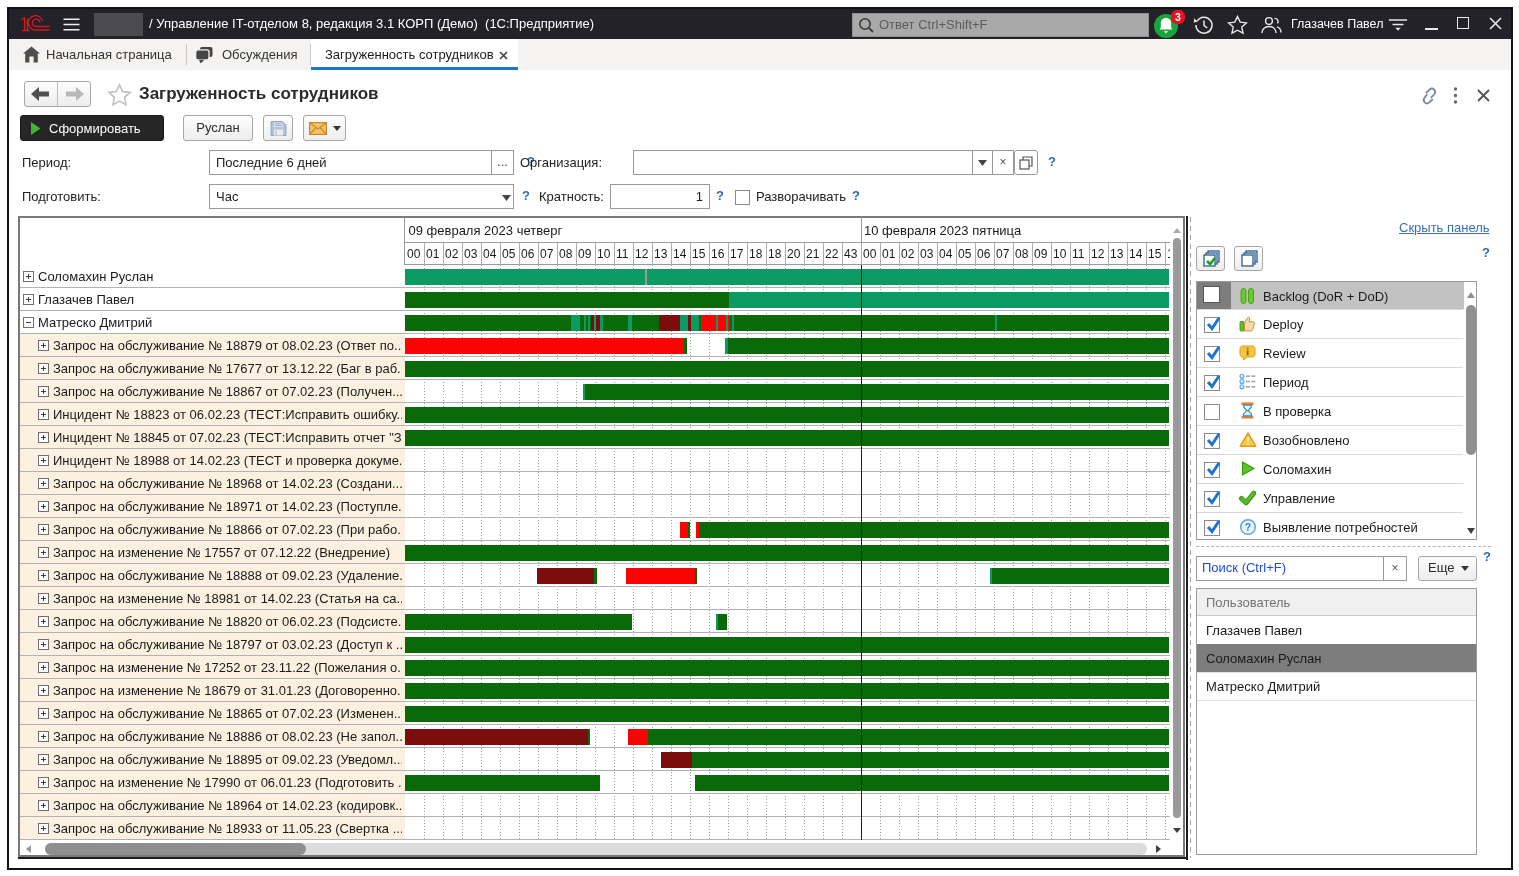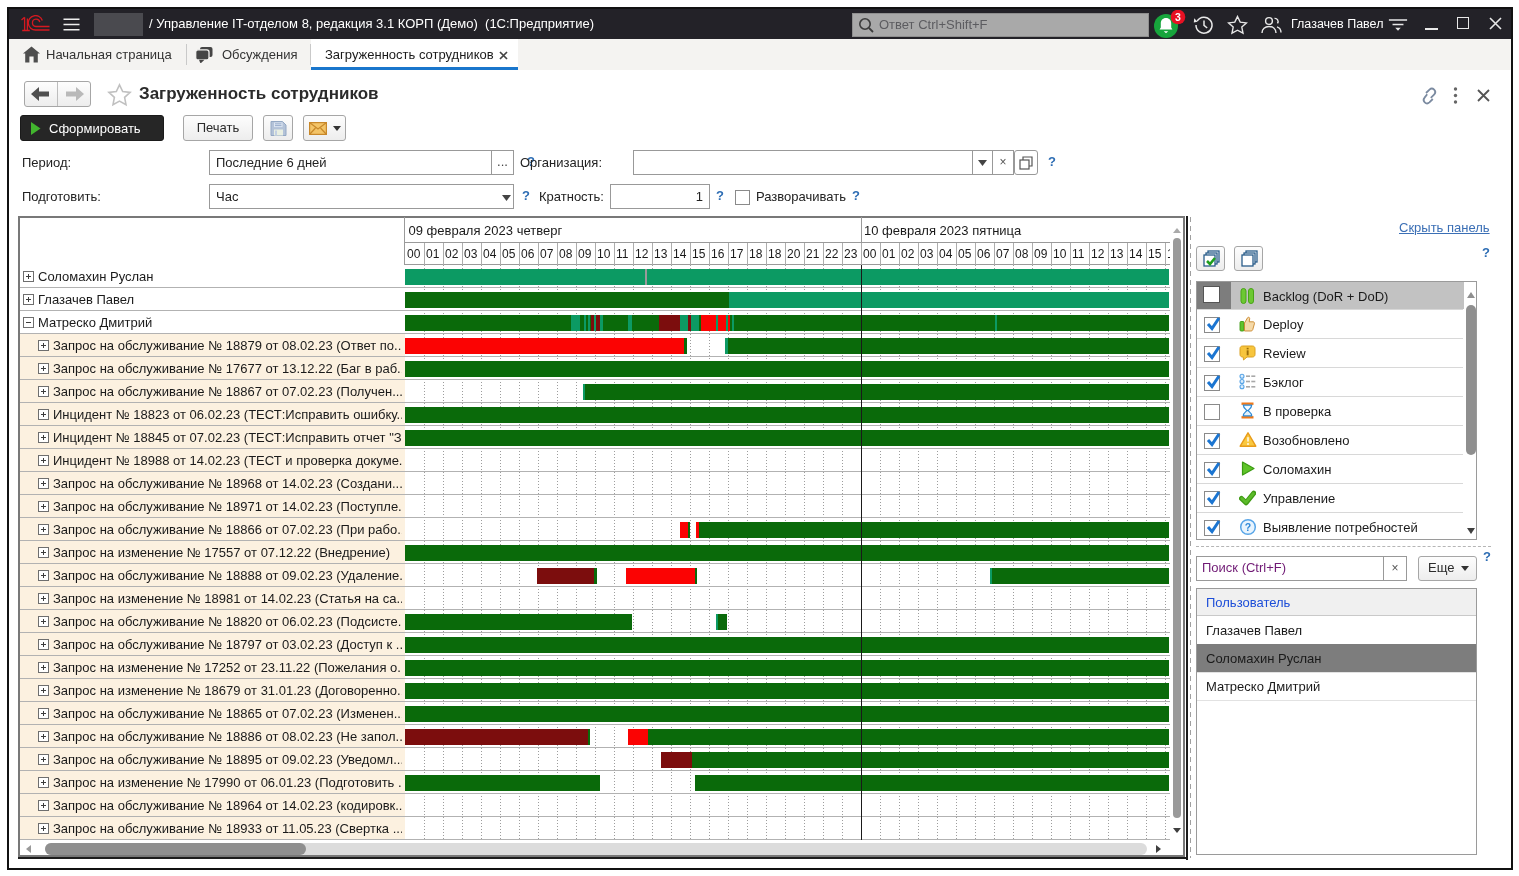"Печать" div.btn { text: Печать -> Руслан }
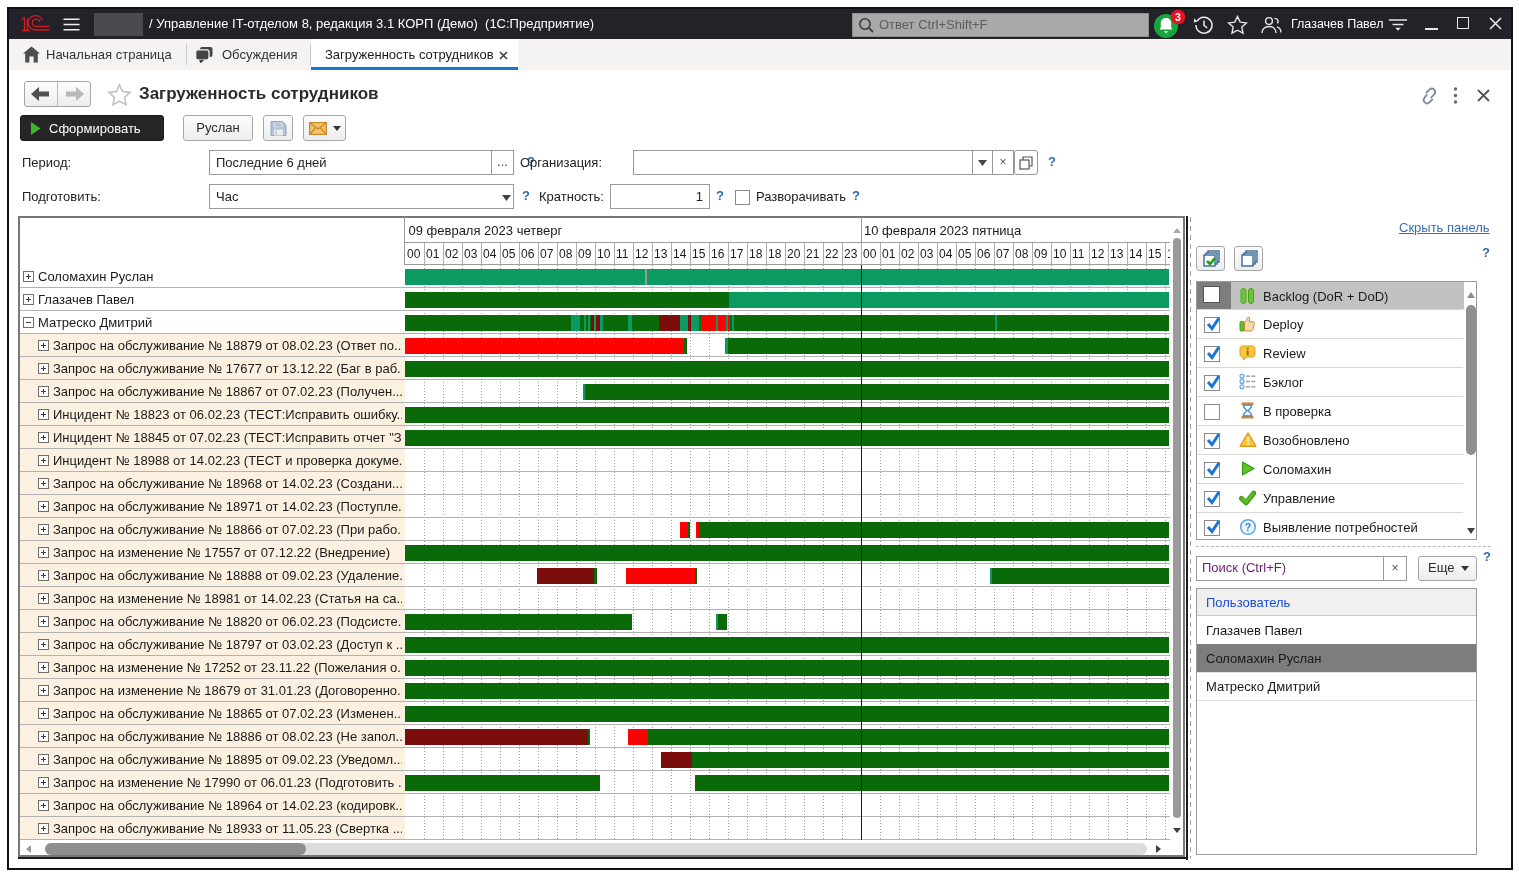"23" div.a { text: 23 -> 43 }
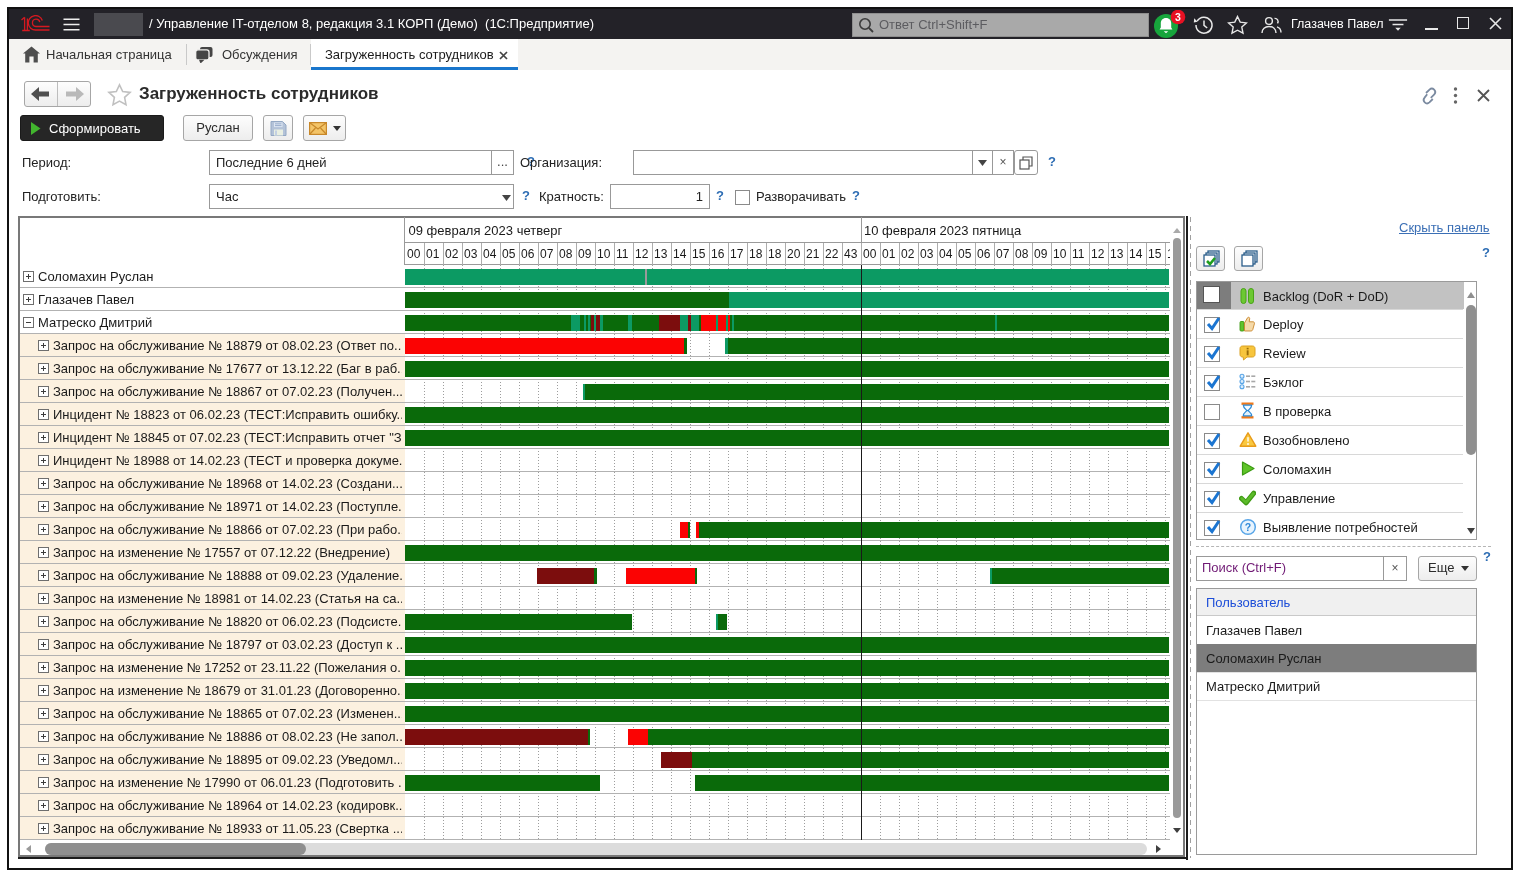"Бэклог" div.a { text: Бэклог -> Период }
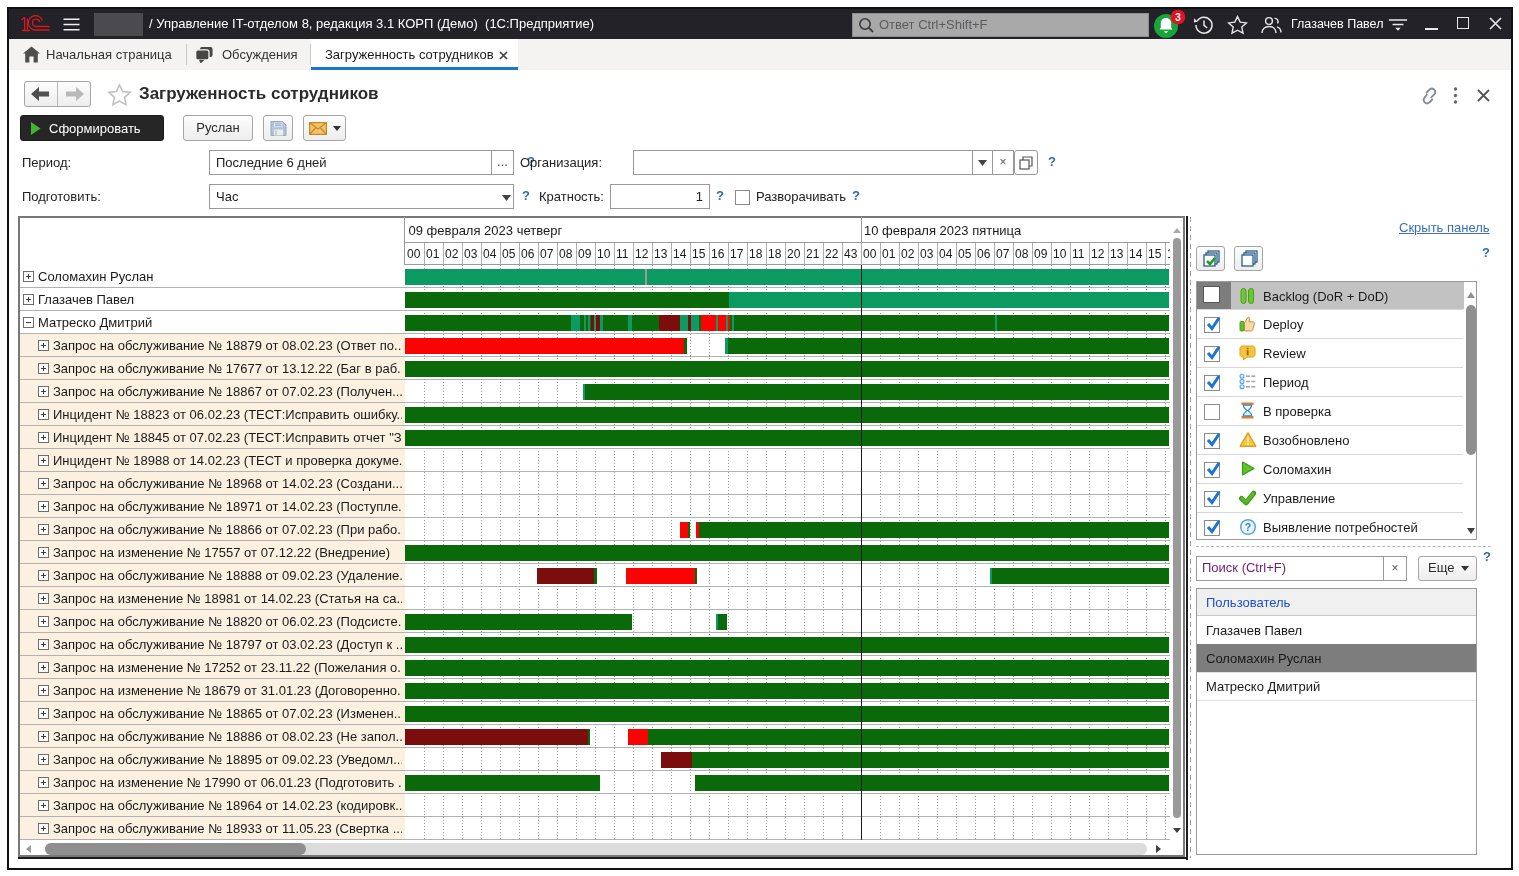"Поиск (Ctrl+F)" div.a { color: #701a75 -> #1d4ed8 }
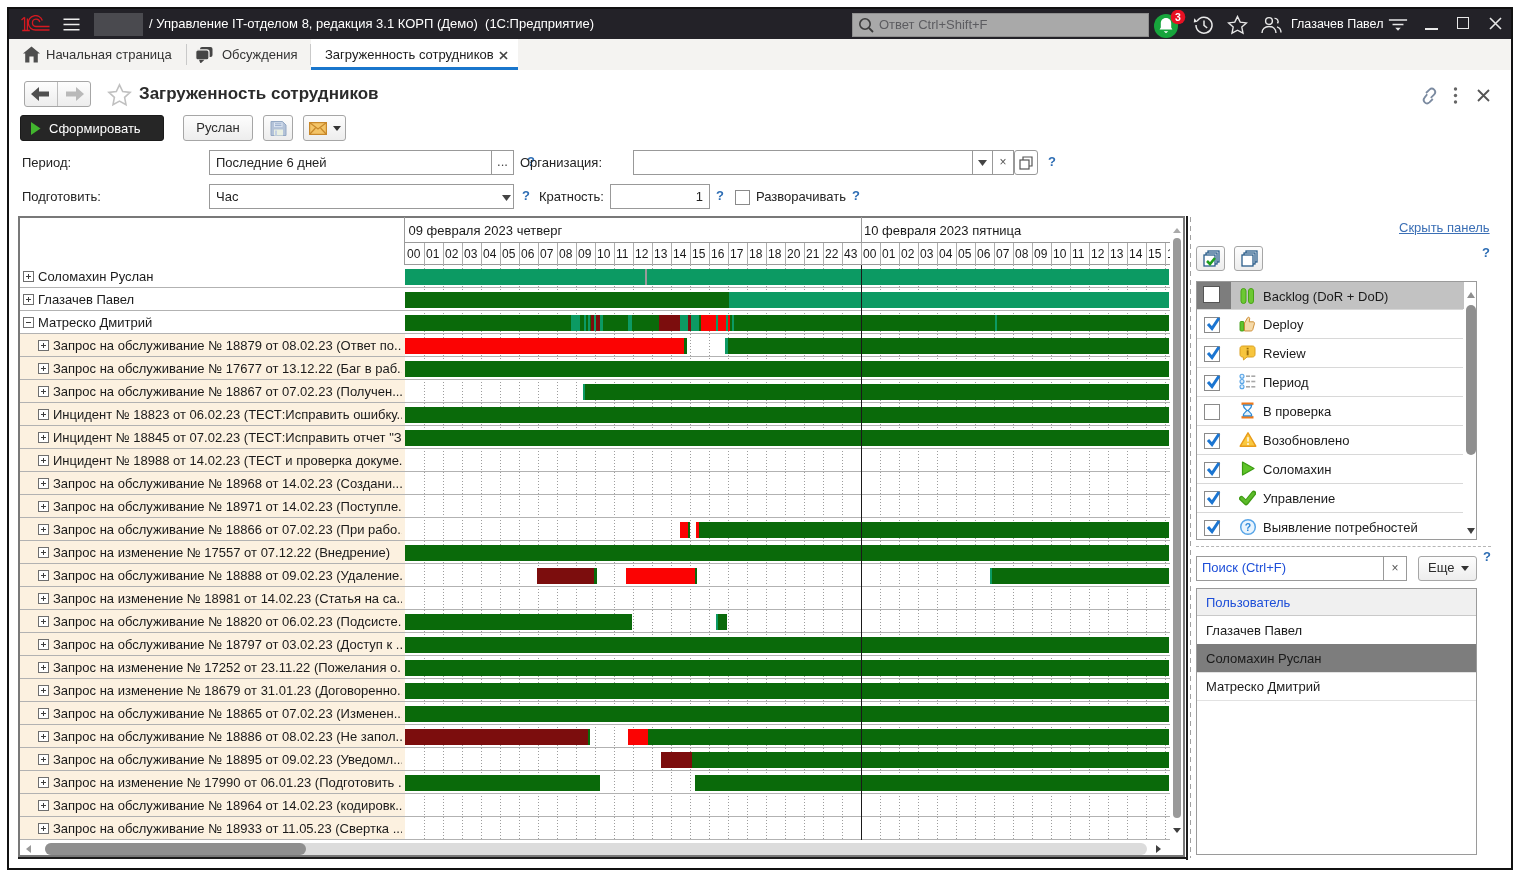"Пользователь" div.a { color: #1d4ed8 -> #737373 }
